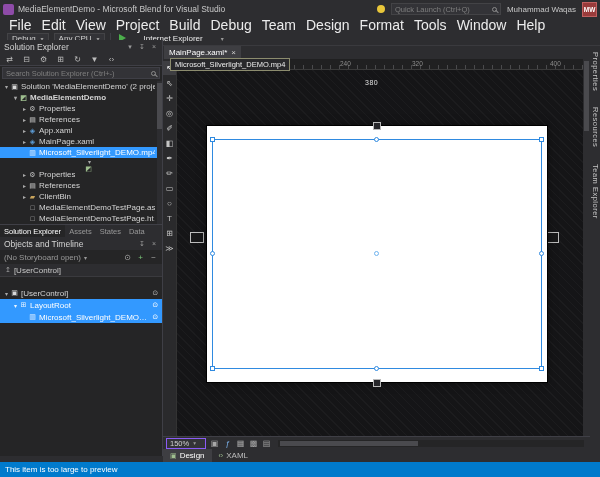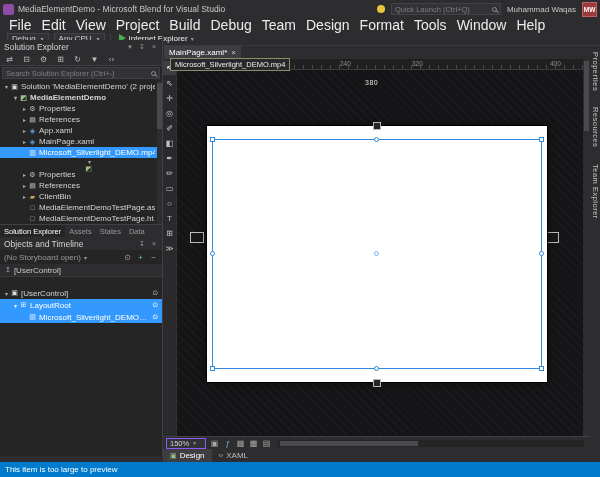"Internet Explorer" #run-btn { gap: 3px -> 18px }
